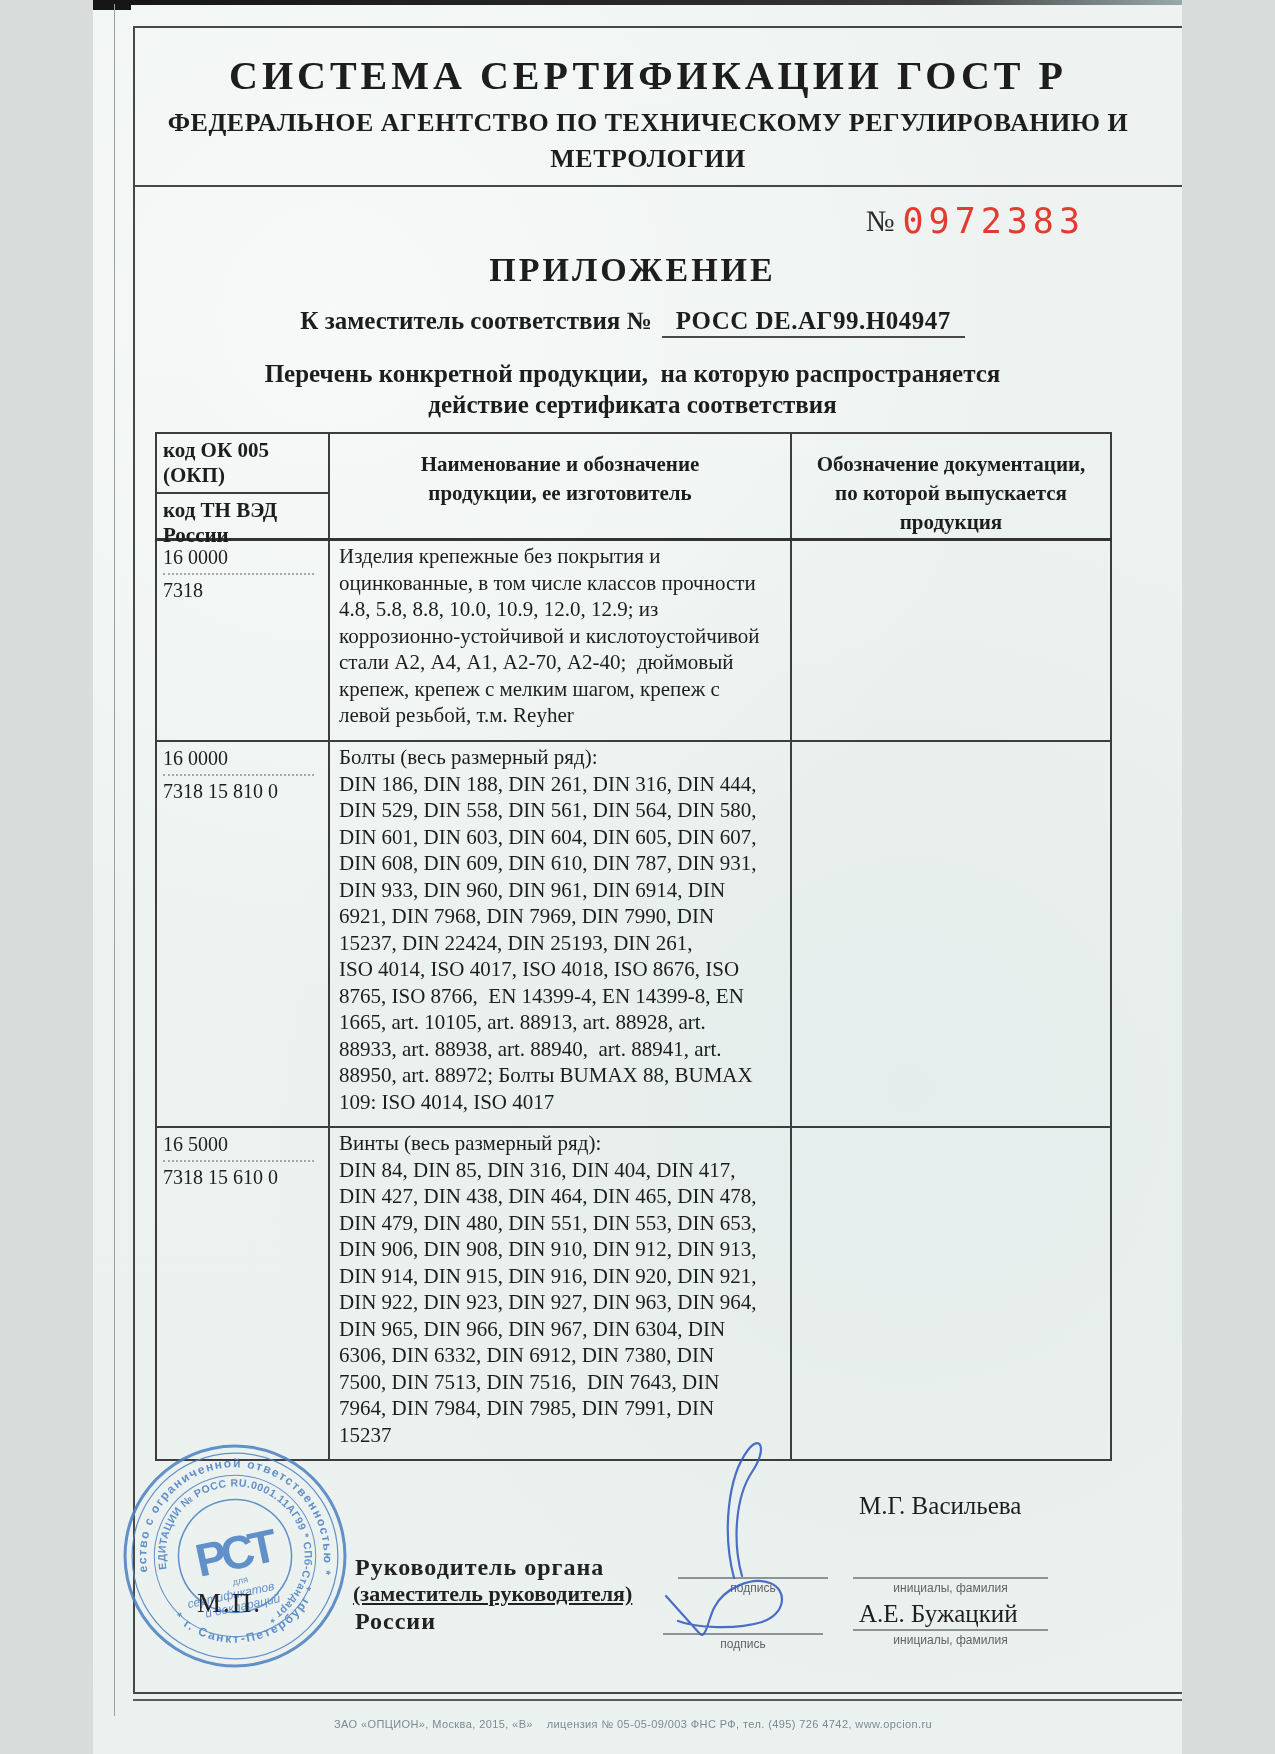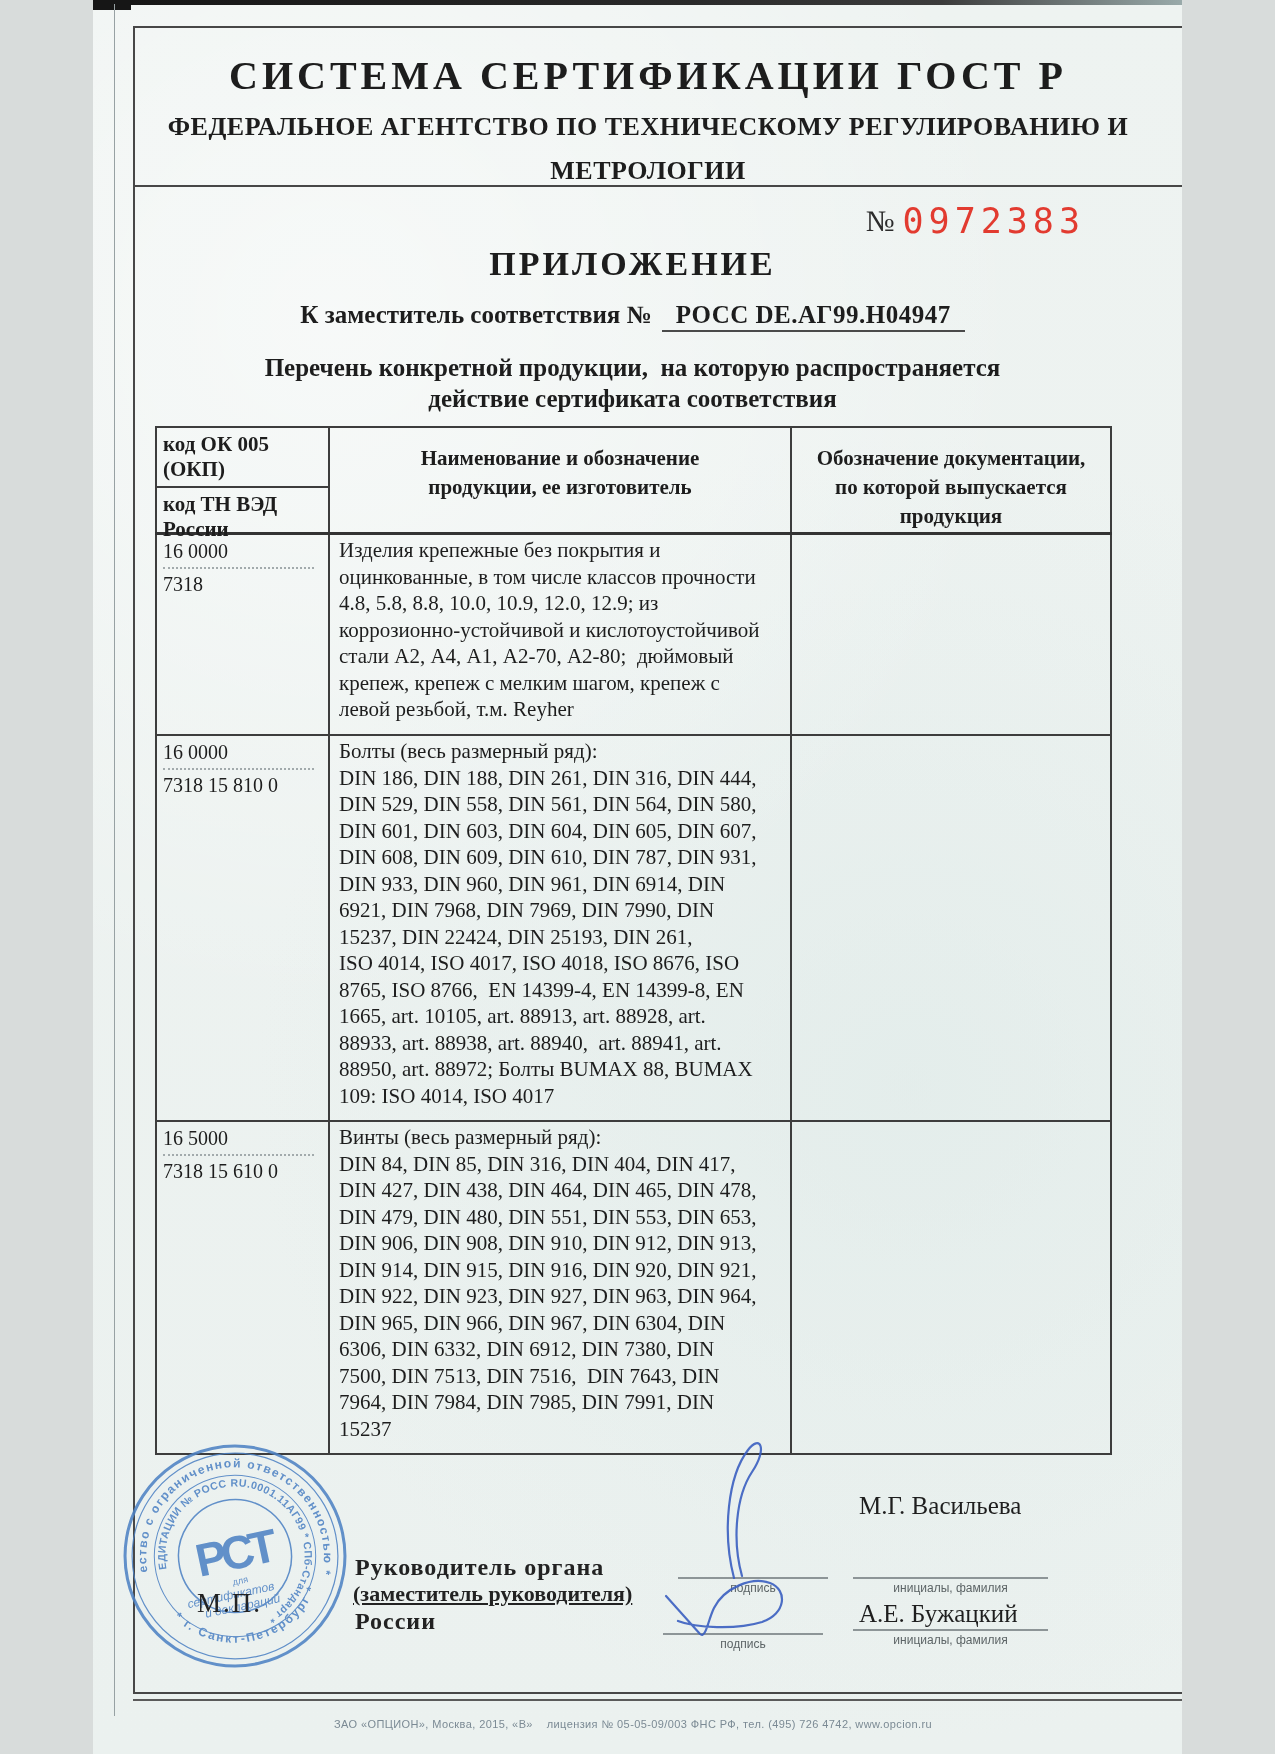"ФЕДЕРАЛЬНОЕ АГЕНТСТВО ПО ТЕХНИЧЕСКОМУ" .doc-subtitle { line-height: 44px -> 36px }
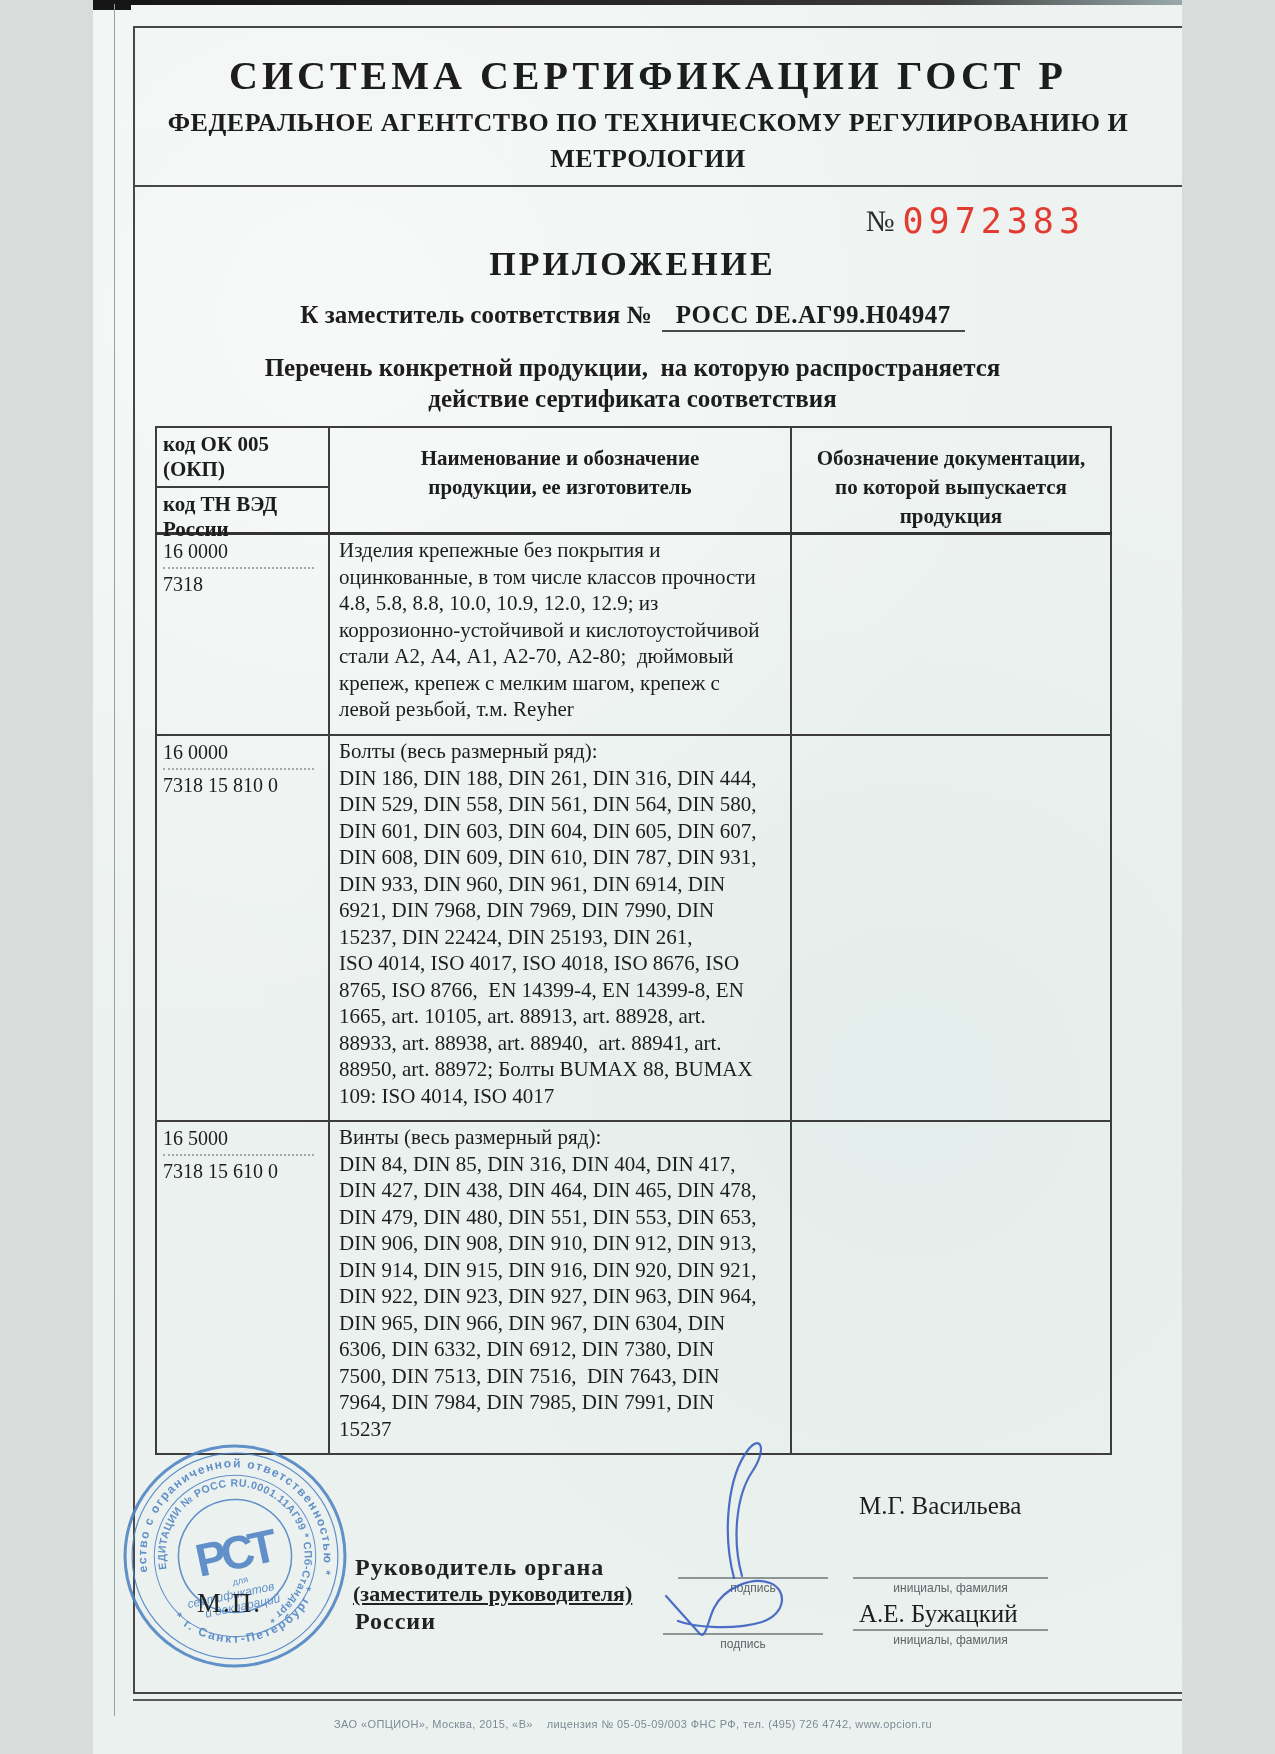"ПРИЛОЖЕНИЕ" .appendix-title { margin-top: 2px -> 8px }
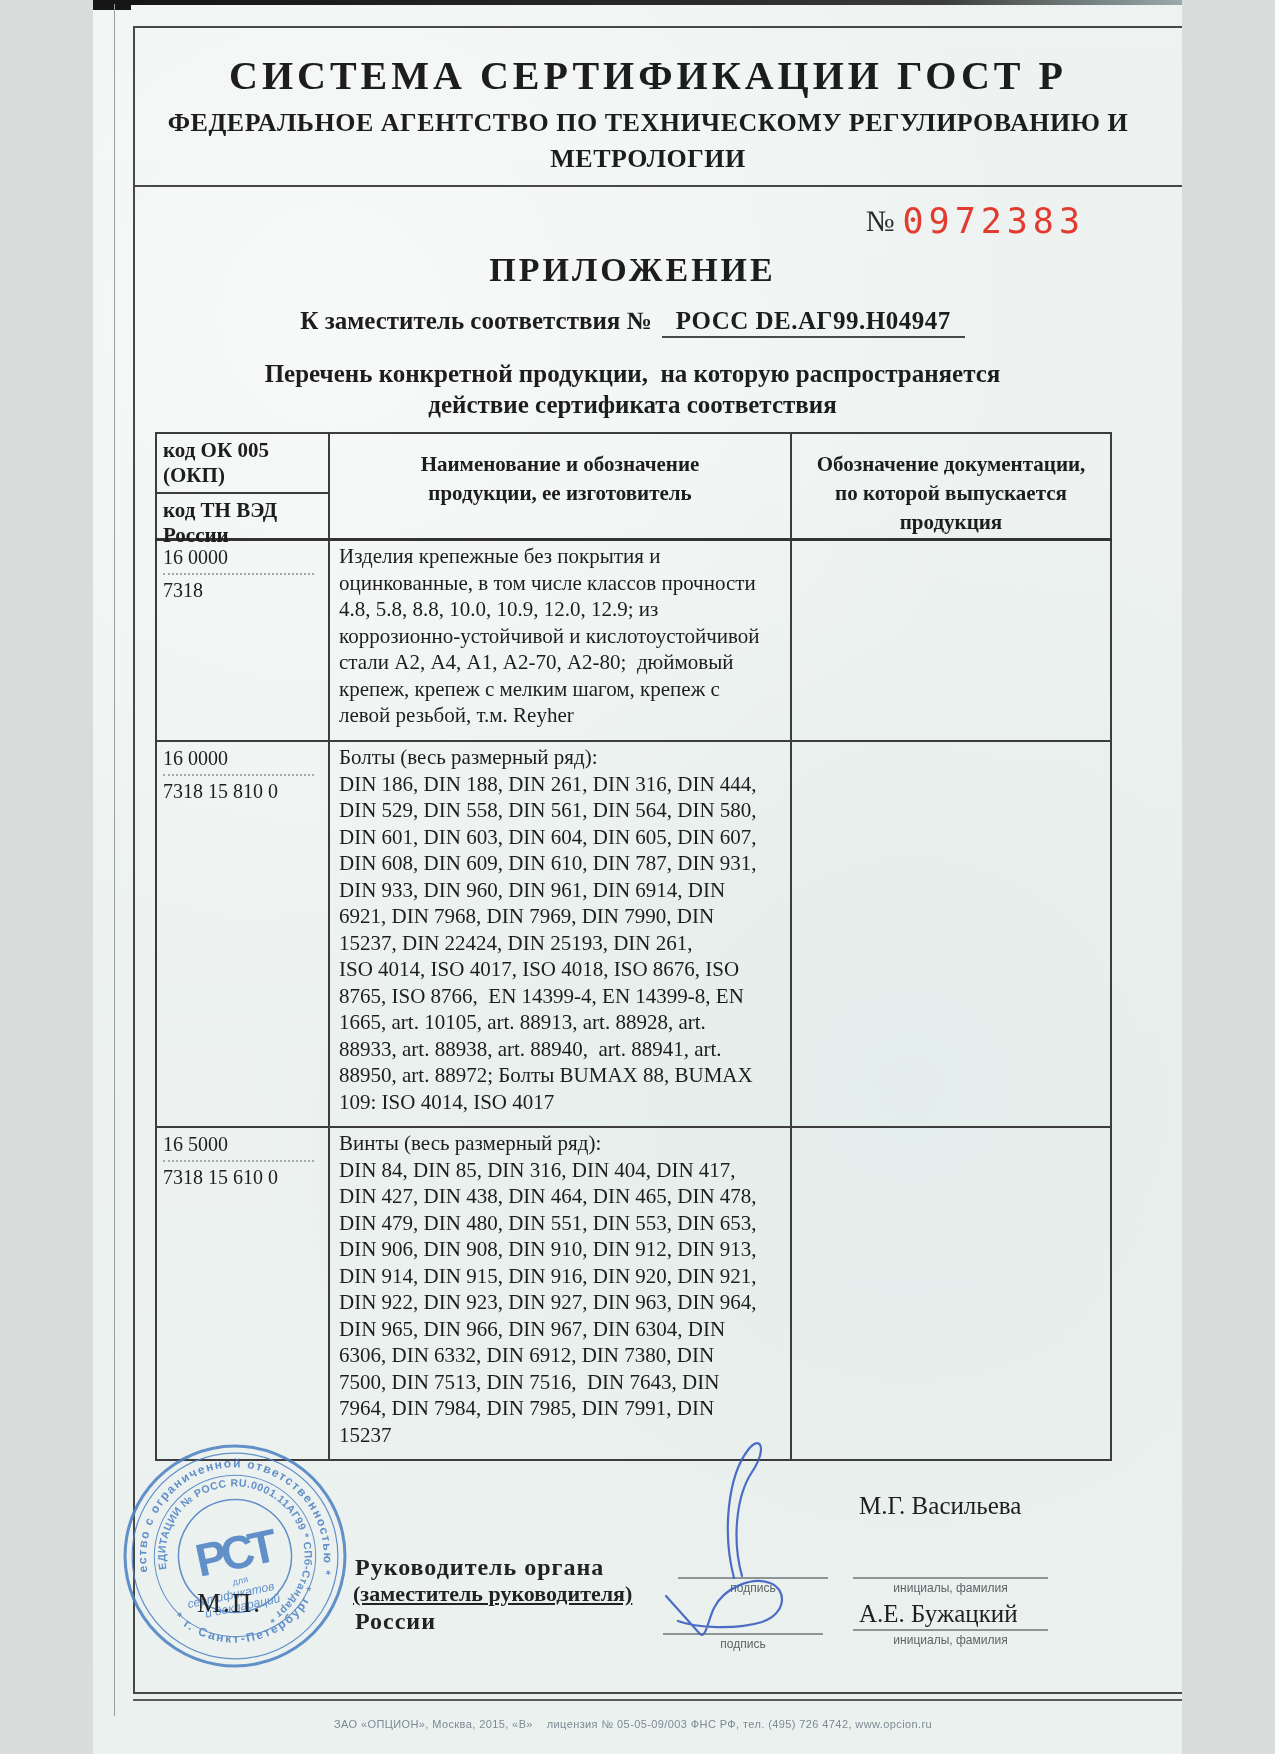"Изделия крепежные без покрытия и" td.desc-cell { text: А2-80 -> А2-40 }
